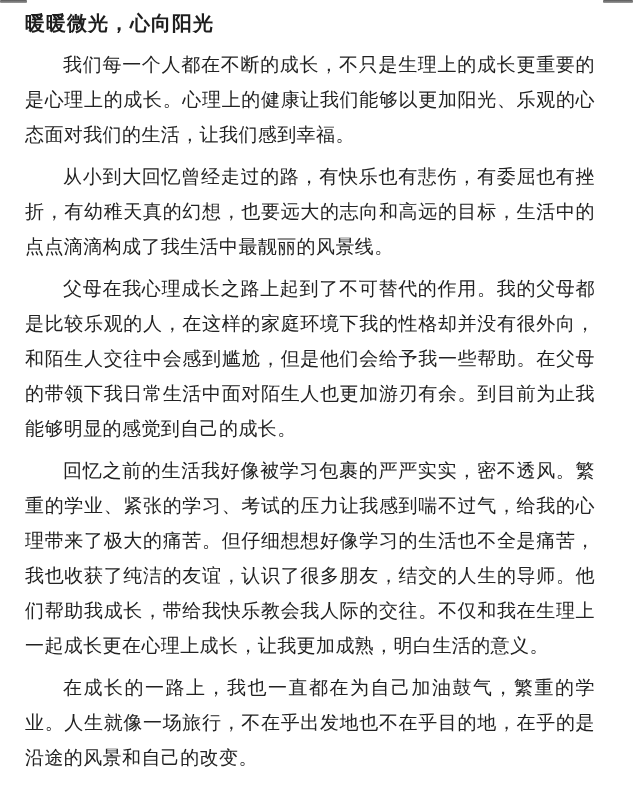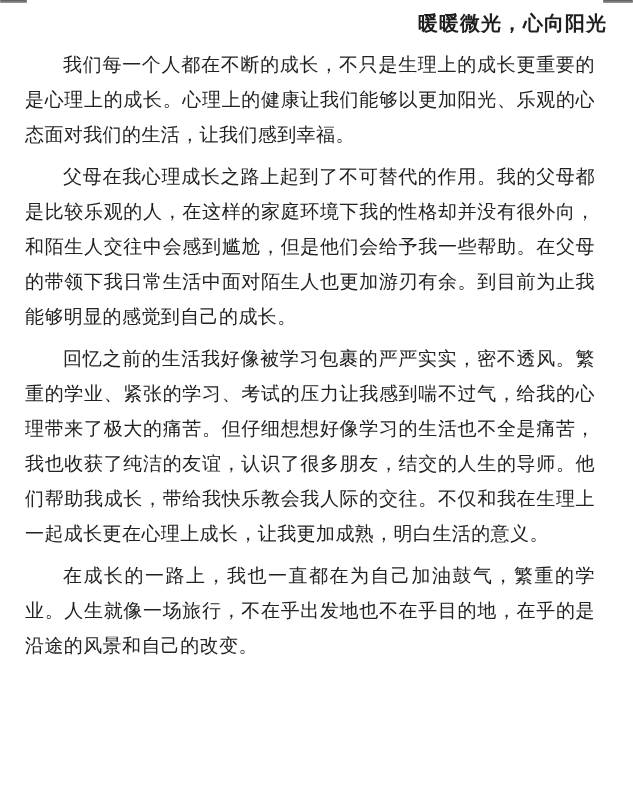"暖暖微光，心向阳光" .essay-title { text-align: right -> left }
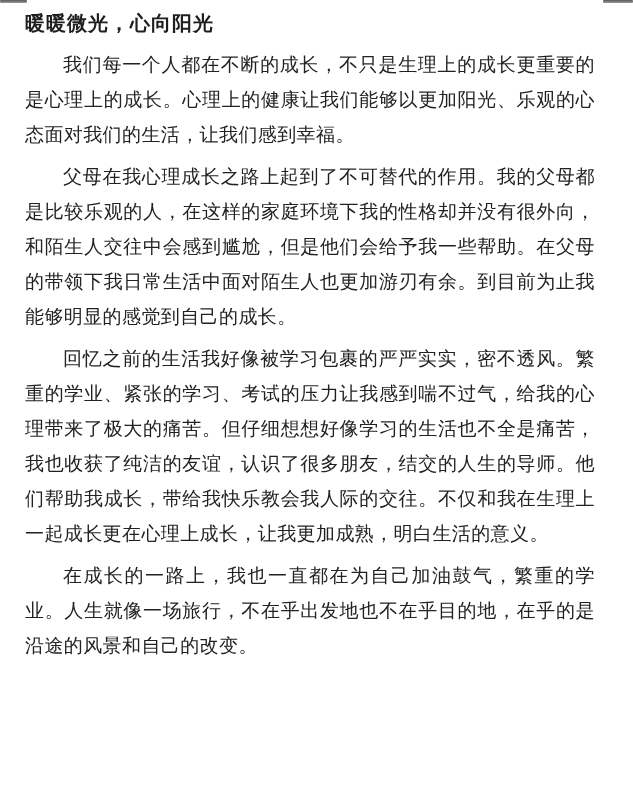"从小到大回忆曾经走过的路，有快乐也有悲伤，有委屈也有挫折，有幼稚天真的幻想，也要" p.essay-paragraph { html: none -> <p>从小到大回忆曾经走过的路，有快乐也有悲伤，有委屈也有挫折，有幼稚天真的幻想，也要远大的志向和高远的目标，生活中的点点滴滴构成了我生活中最靓丽的风景线。</p> }
